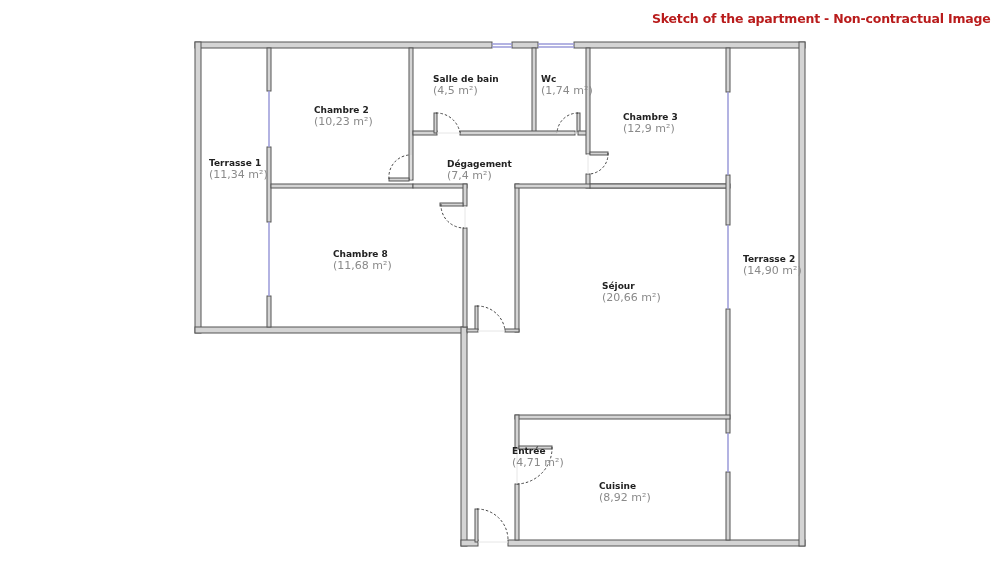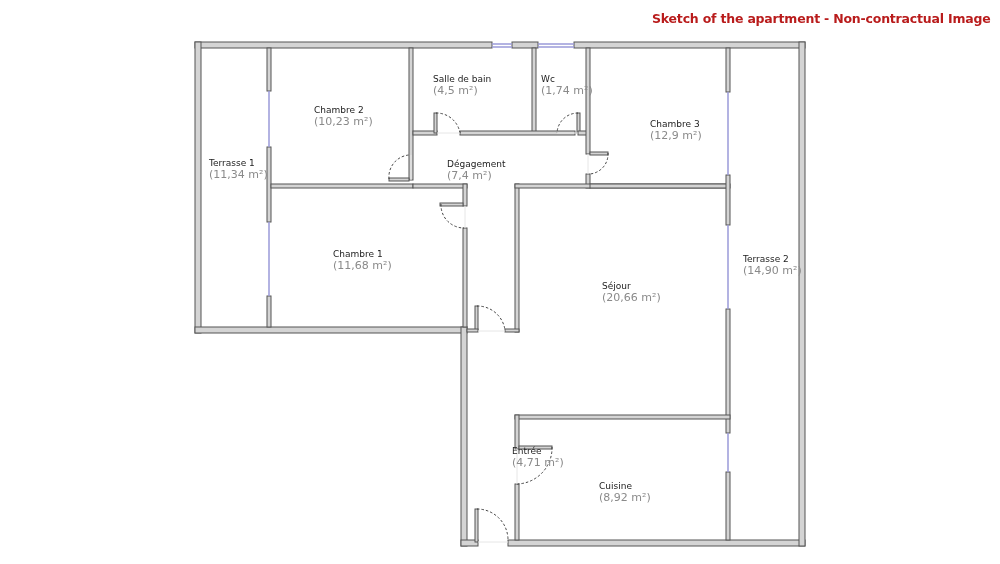"Salle de bain" .room-name { font-weight: normal -> bold }
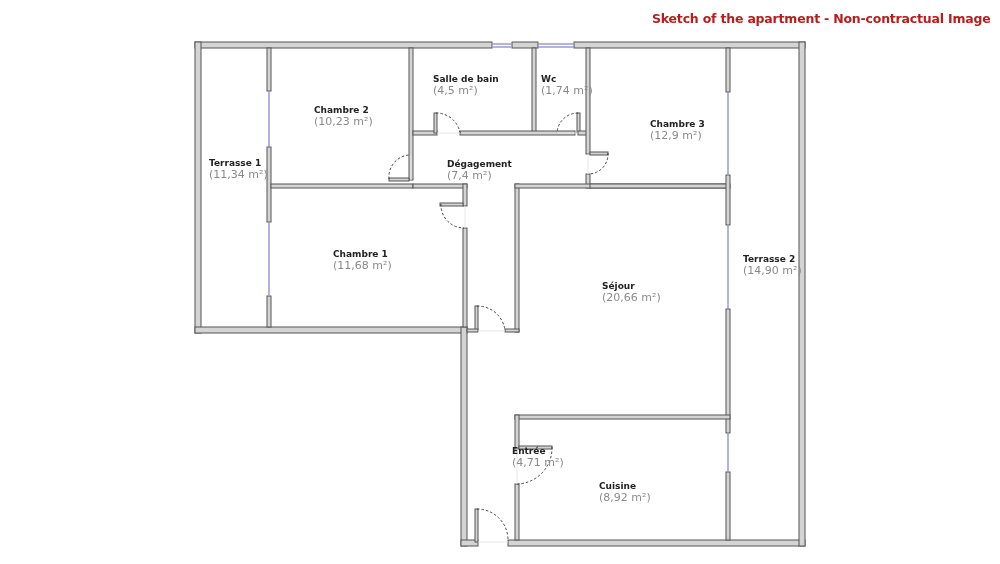"Chambre 3" div.room-label { left: 650px -> 623px; margin-top: 7px -> none }
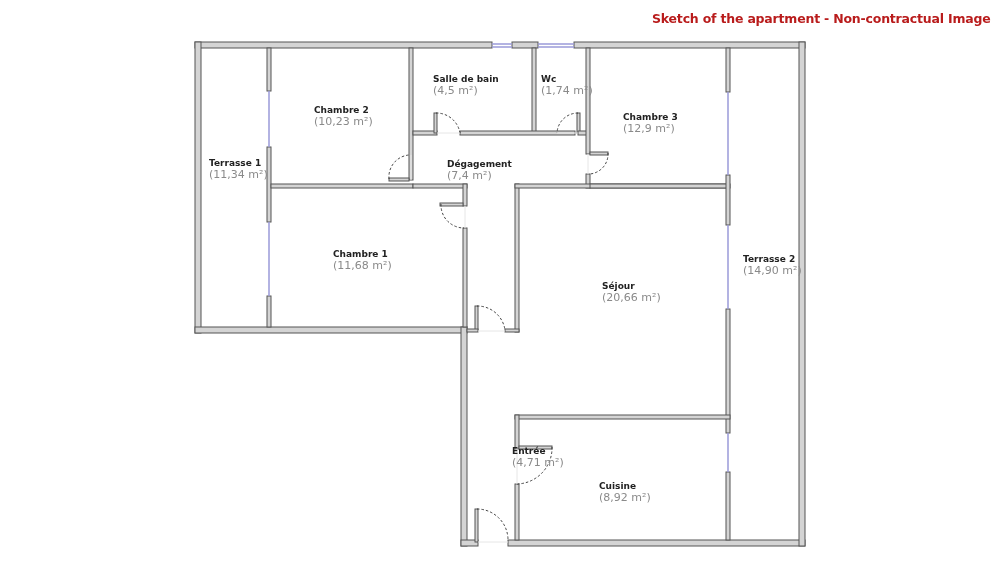"Chambre 1" span.room-name { text: 1 -> 8 }
